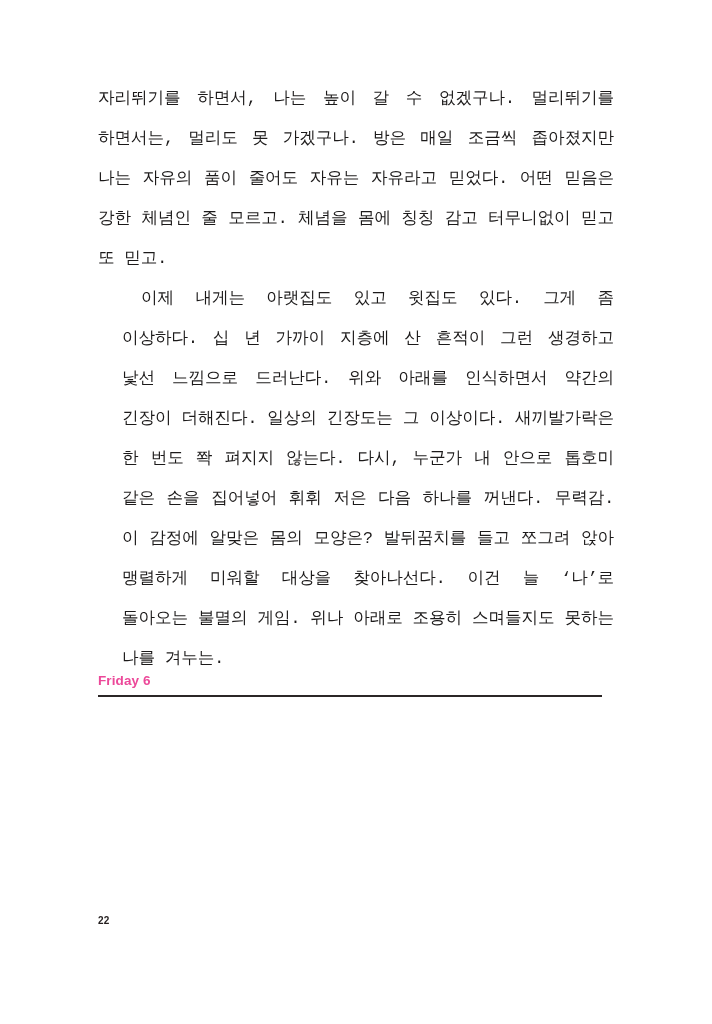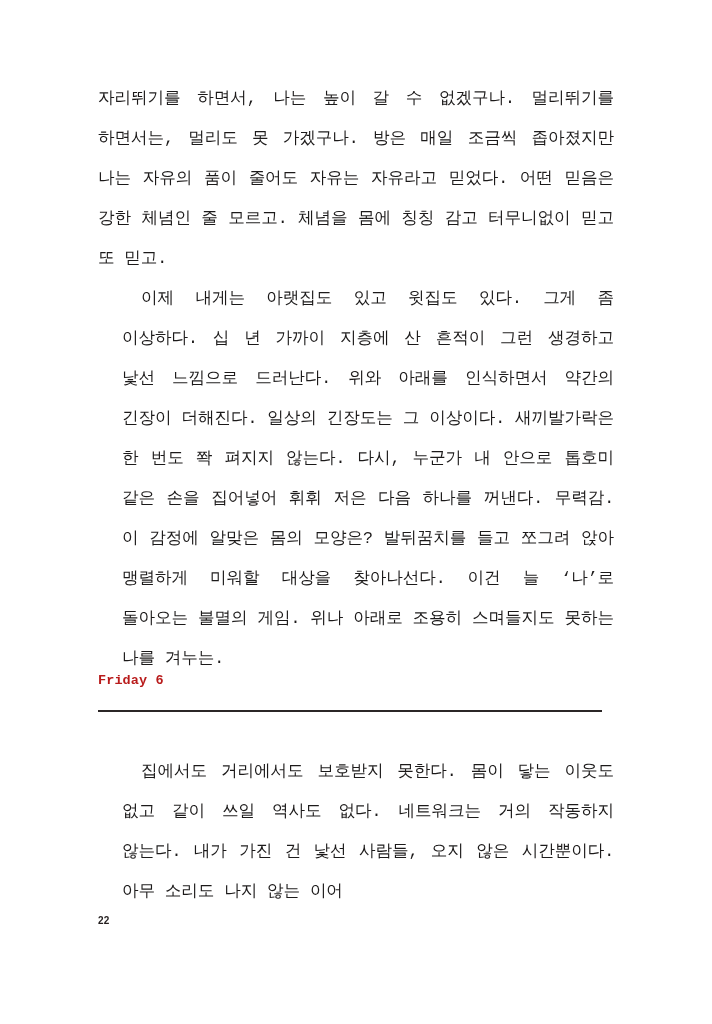"Friday 6" .section-title { color: #b91c1c -> #ec4899; font-family: Liberation Mono, monospace -> Liberation Sans, sans-serif; padding-bottom: 20px -> 5px }
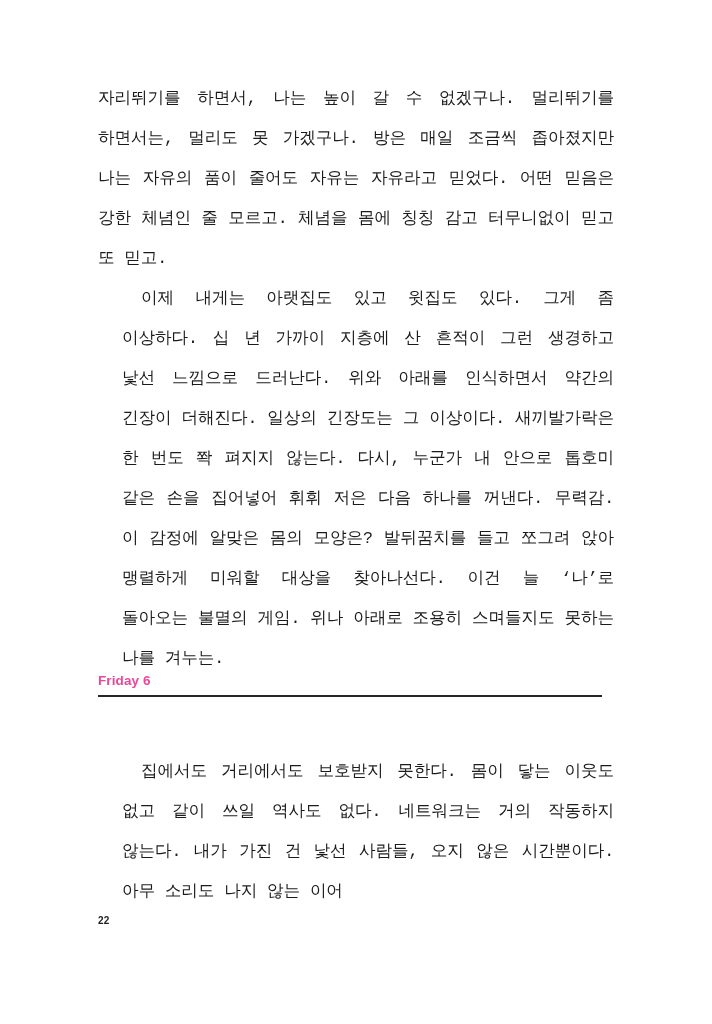"집에서도 거리에서도 보호받지 못한다. 몸이" div.block-two { html: <div> <p>집에서도 거리에서도 보호받지 못한다. 몸이 닿는 이웃도 없고 같이 쓰일 역사도 없다. 네트워크는 거의 작동하지 않는다. 내가 가진 건 낯선 사람들, 오지 않은 시간뿐이다. 아무 소리도 나지 않는 이어</p> </div> -> none }
